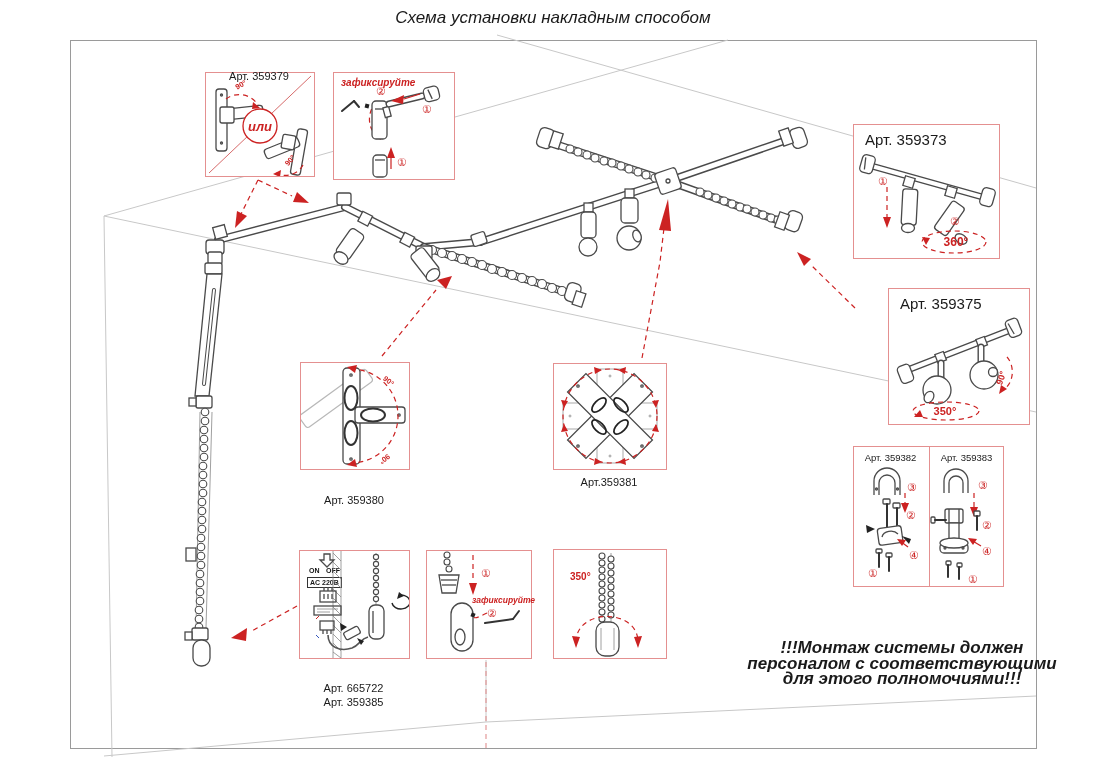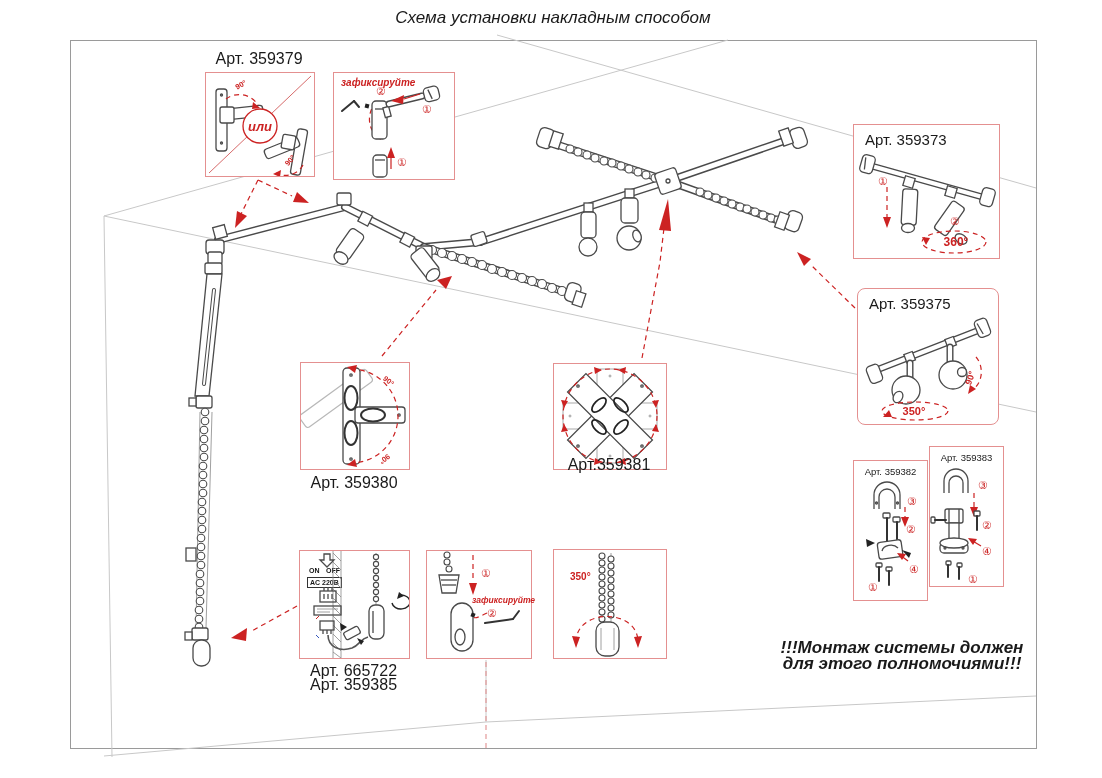"Арт. 359379" .box-label { font-size: 16px -> 11px; margin-top: none -> 20px }
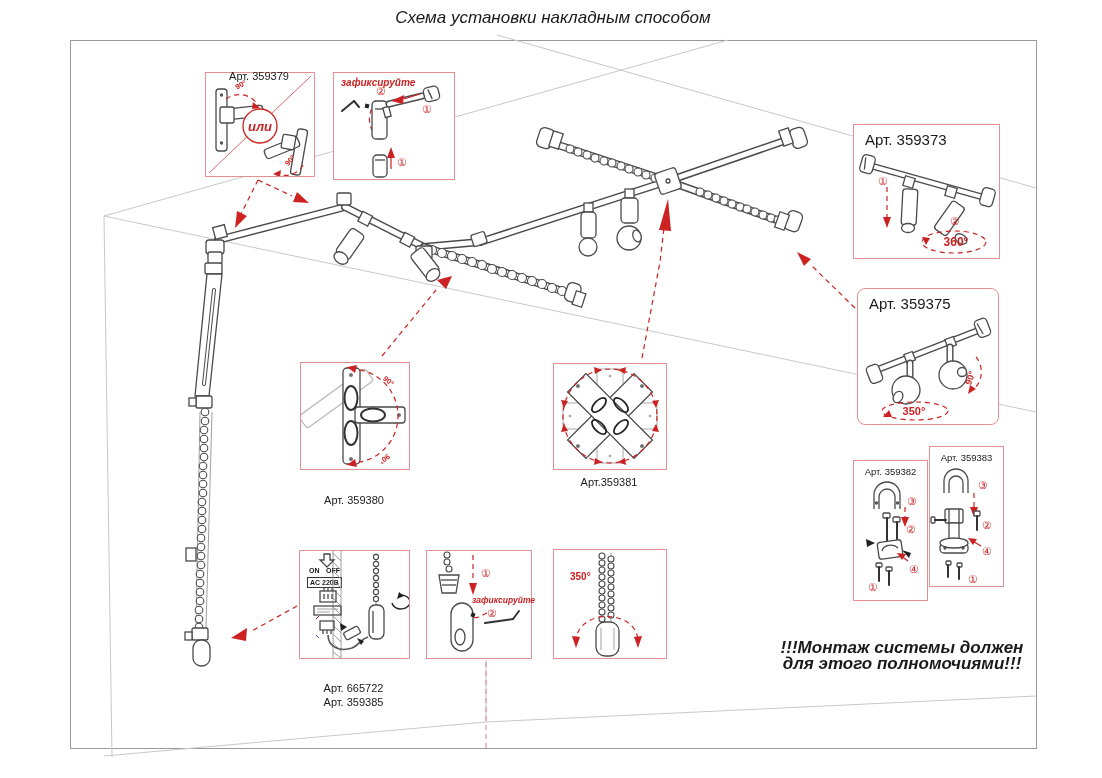"Арт. 359375" div.abs { border-radius: 8px -> none; left: 857px -> 888px }
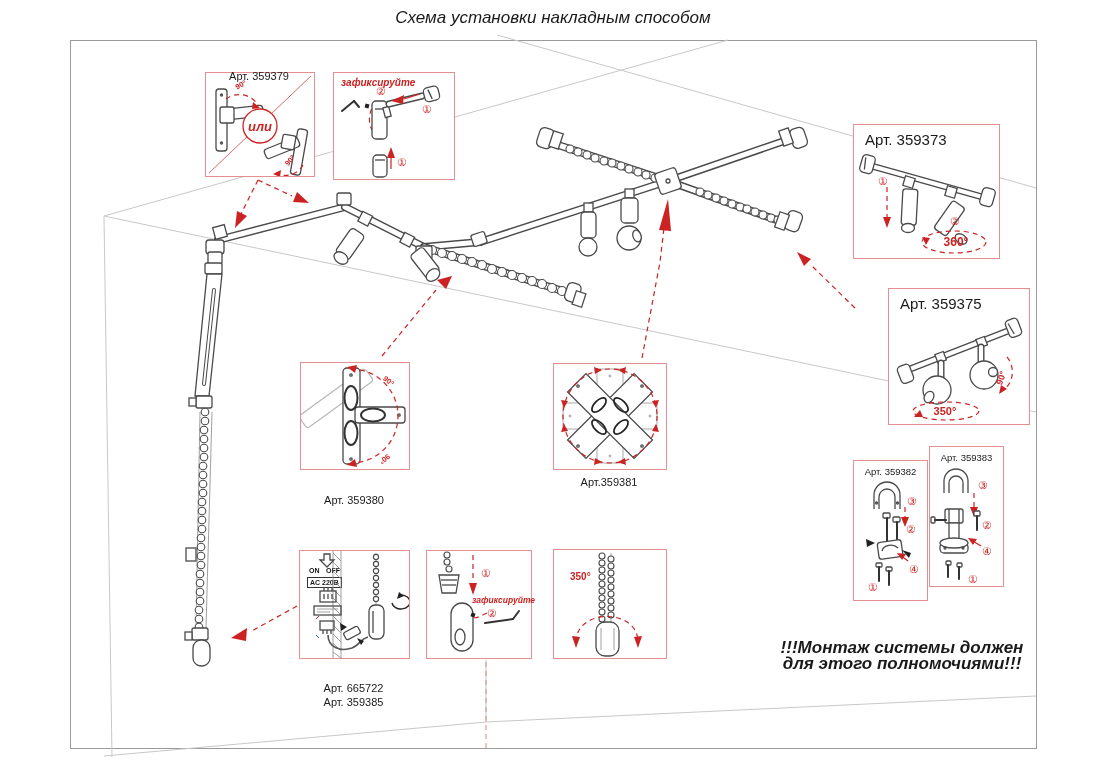"Арт. 359382" div.abs { padding-left: none -> 37px; top: 460px -> 446px }
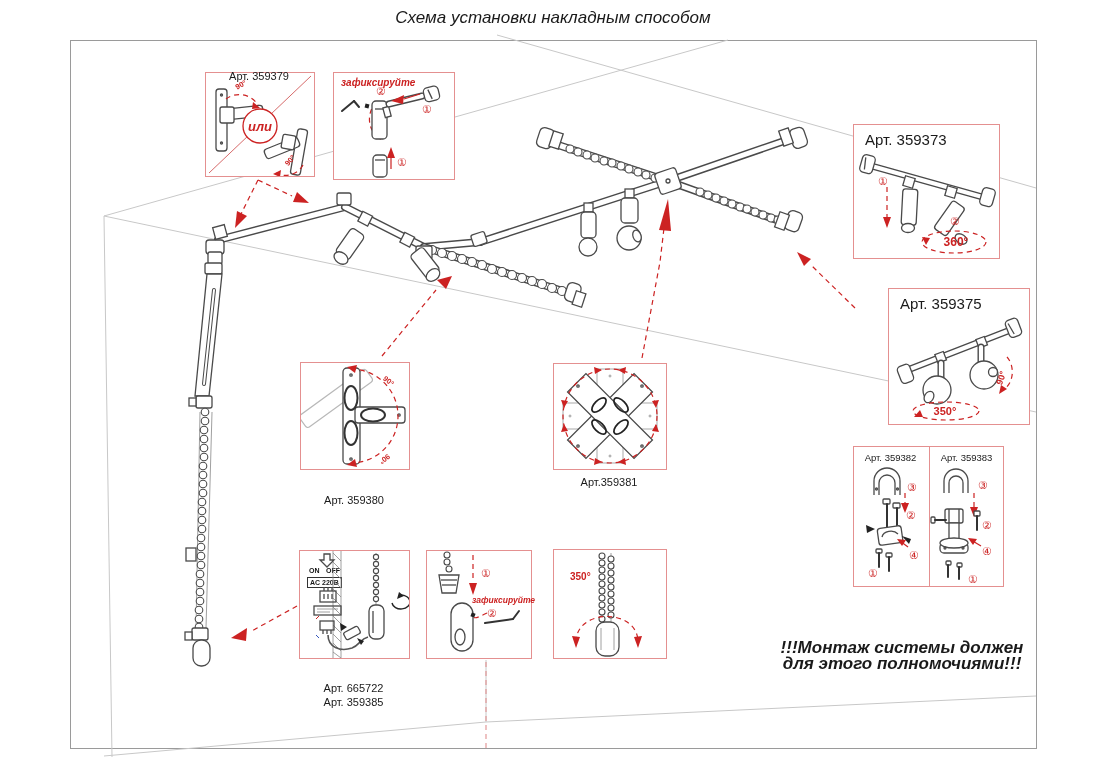"персоналом с соответствующими" span { html: none -> <span>персоналом с соответствующими</span> }
